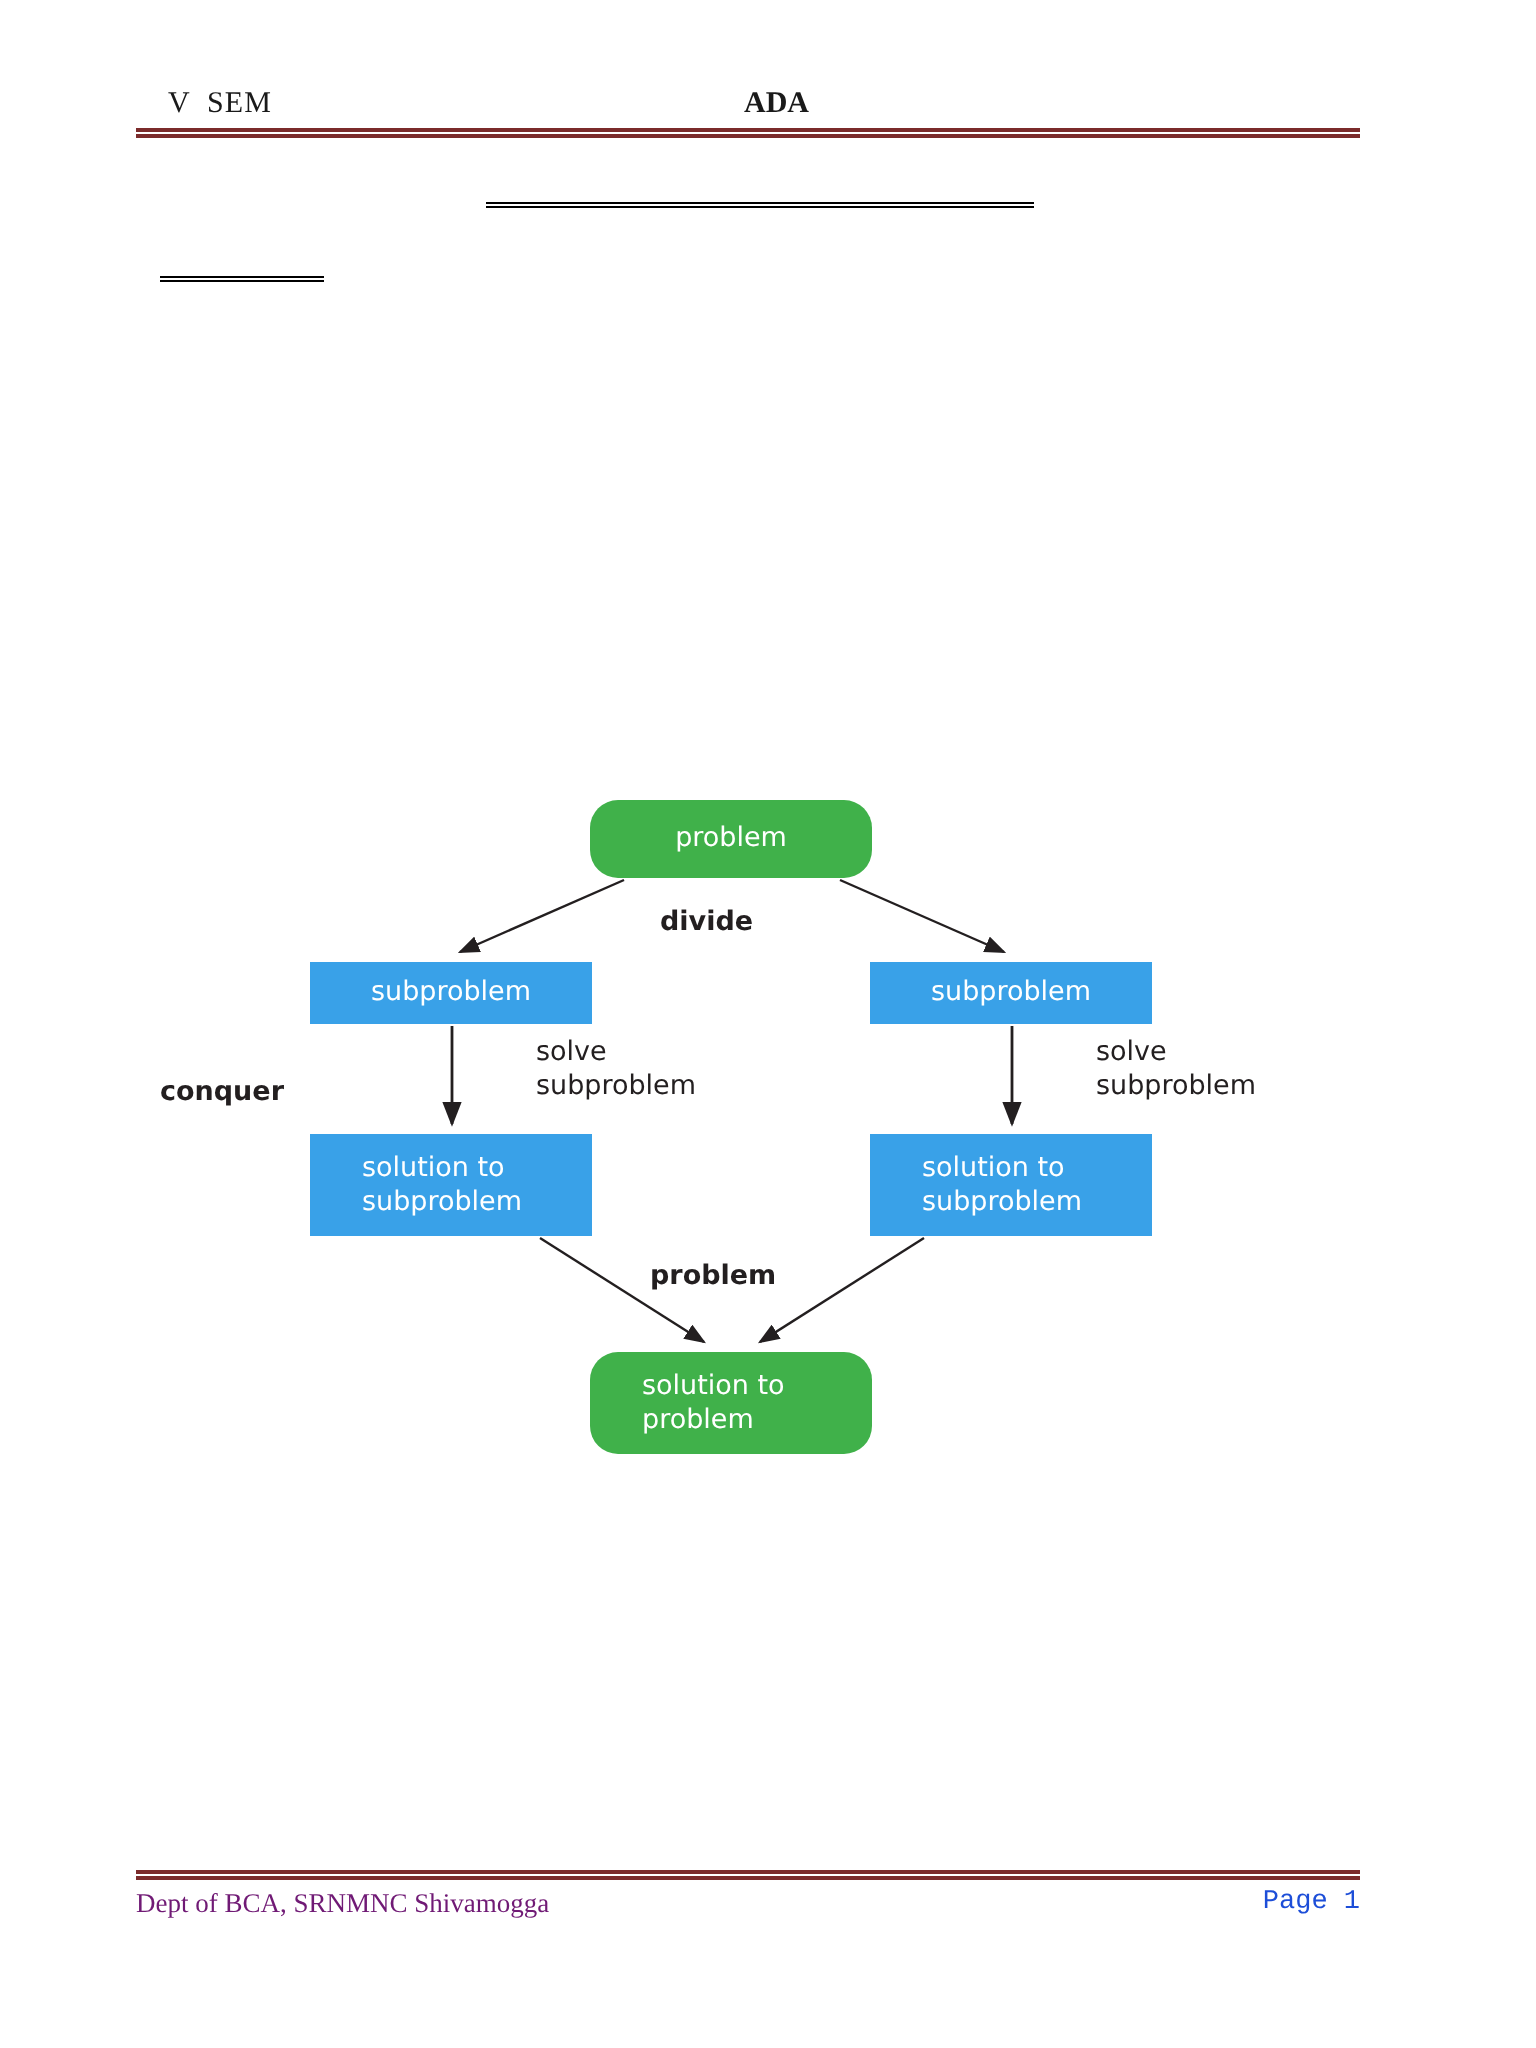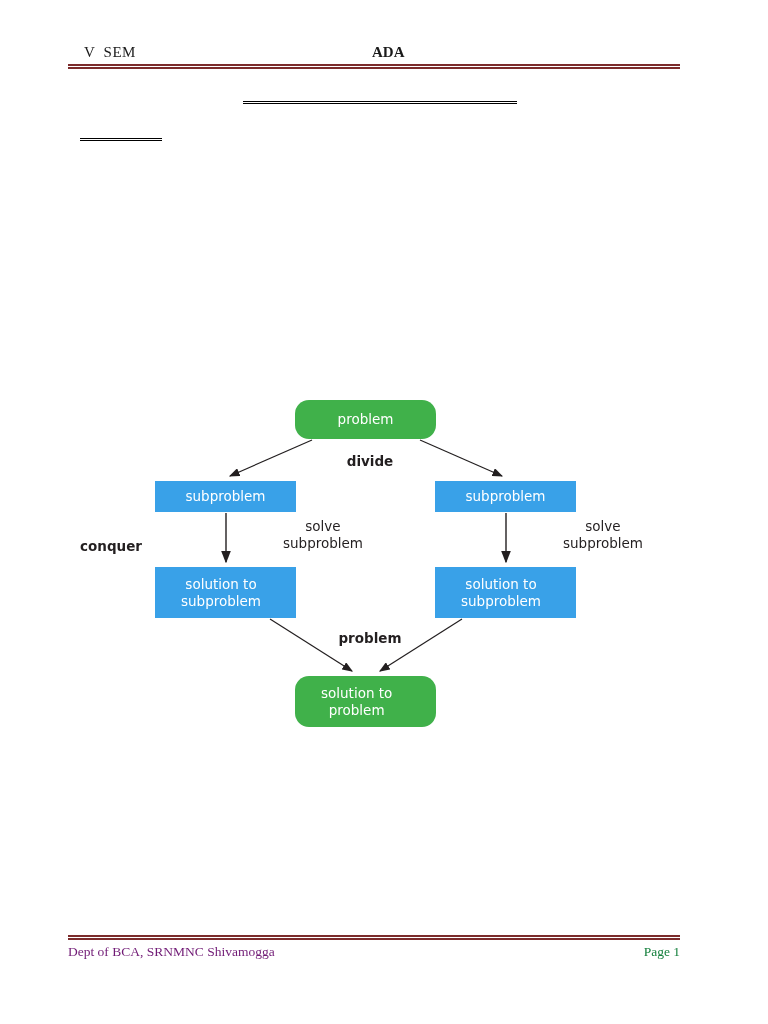"divide" .edge-label { text-align: center -> left }
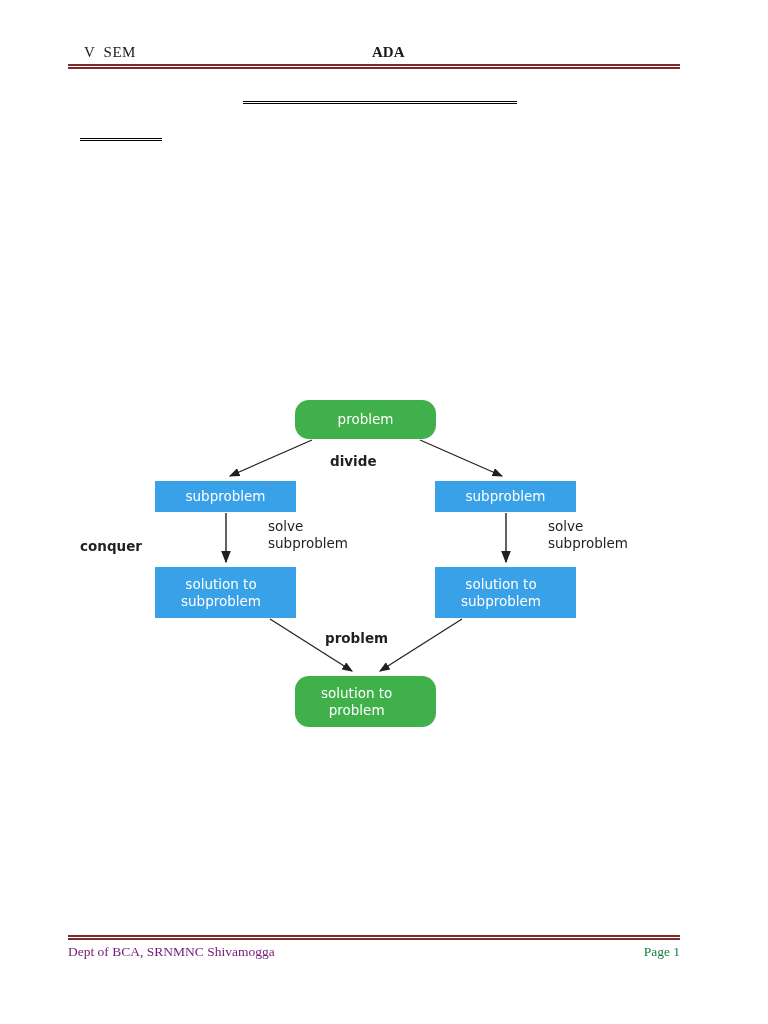"solution to" .node.left-text { text-align: center -> left }
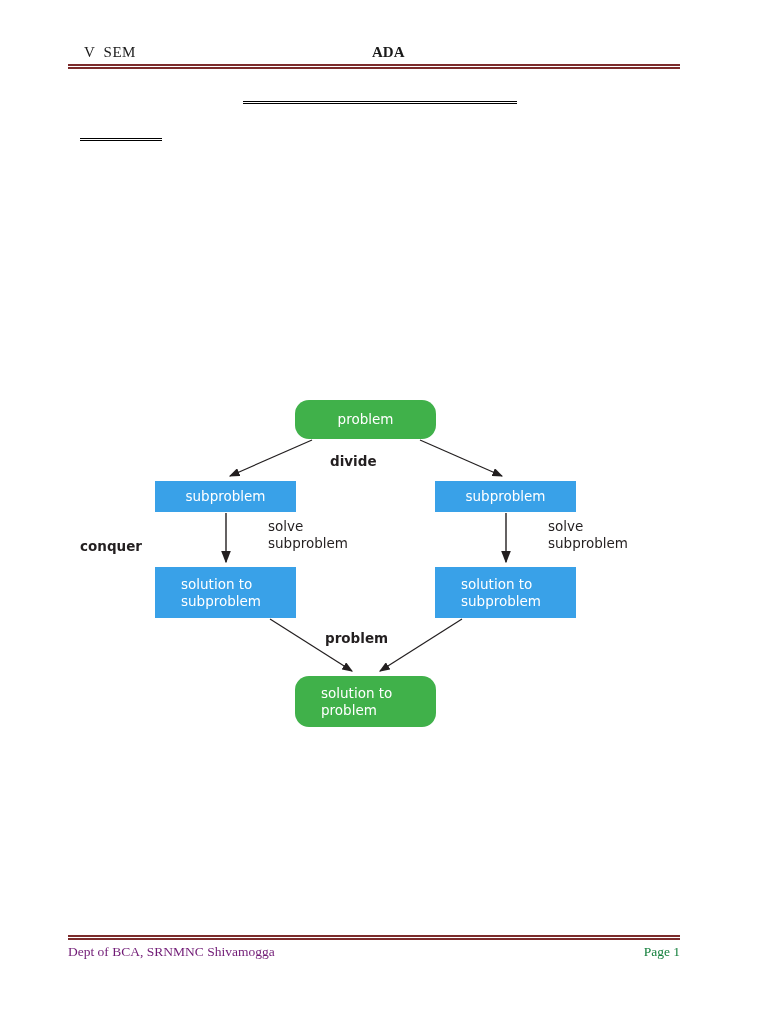"Page 1" .footer-right { color: #15803d -> #1d4ed8; font-family: Liberation Serif, serif -> Liberation Mono, monospace }
